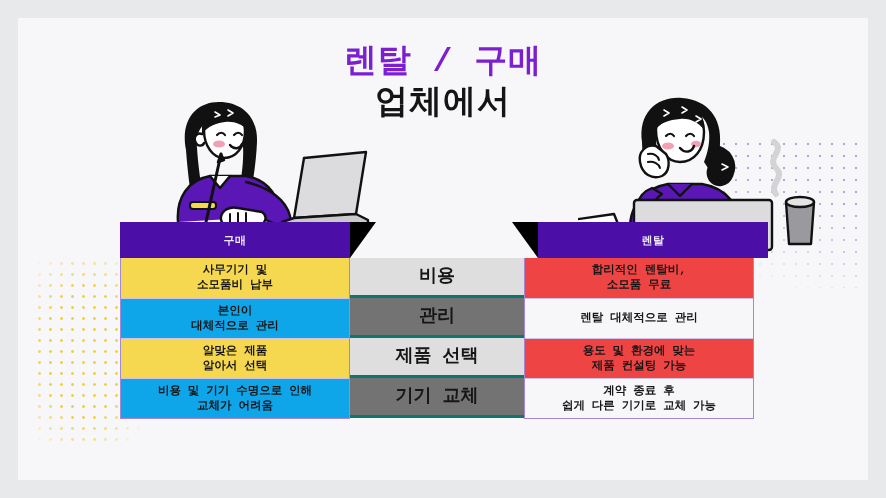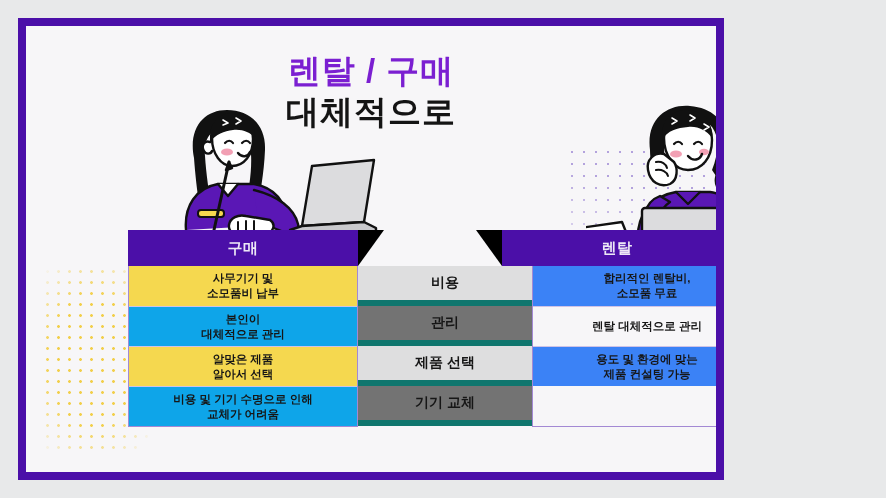"렌탈 / 구매" #frame { font-family: none -> Liberation Mono, monospace; padding: 8px -> 0; width: 706px -> 850px }
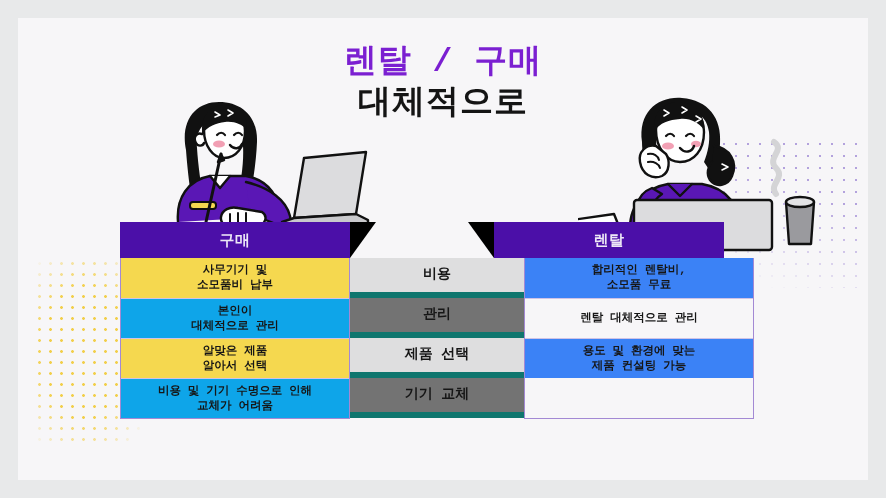"대체적으로" div { text: 대체적으로 -> 업체에서 }
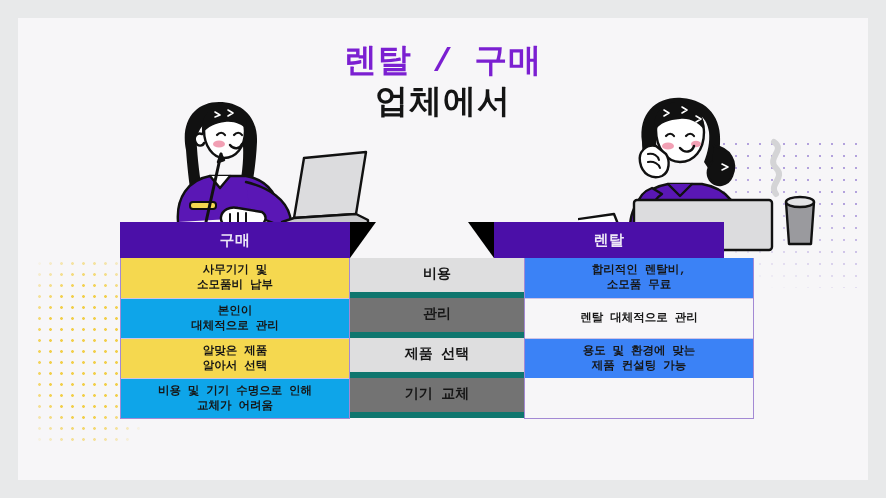"구매" .desk .label { font-size: 15px -> 11px }
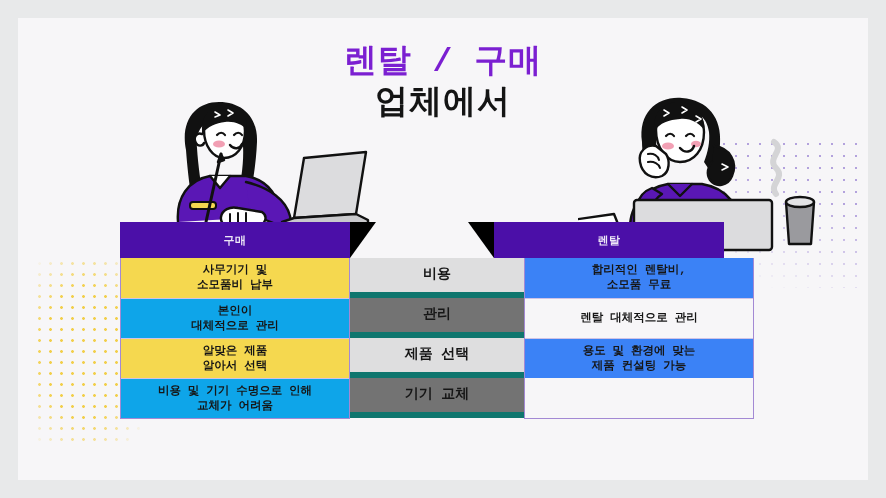"렌탈" #desk-right { left: 476px -> 520px }
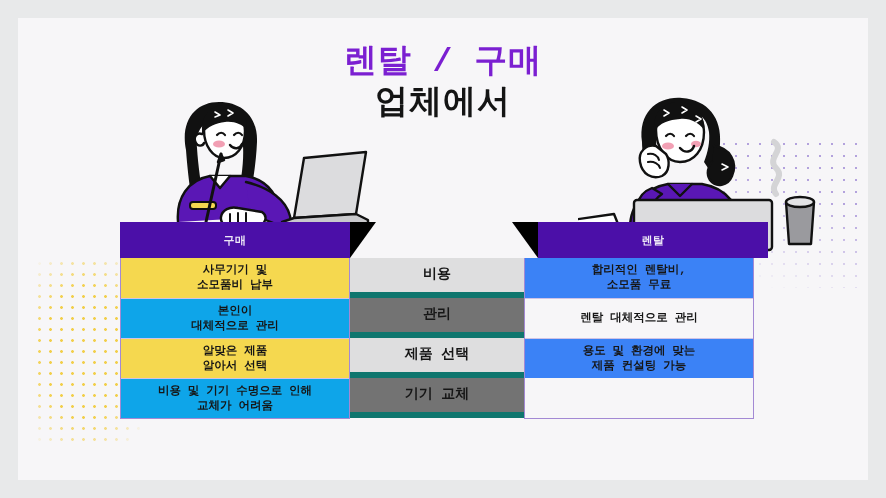"비용" .col-mid .cell { border-bottom: 6px solid #0f766e -> 3px solid #0f766e; font-size: 14px -> 18px }
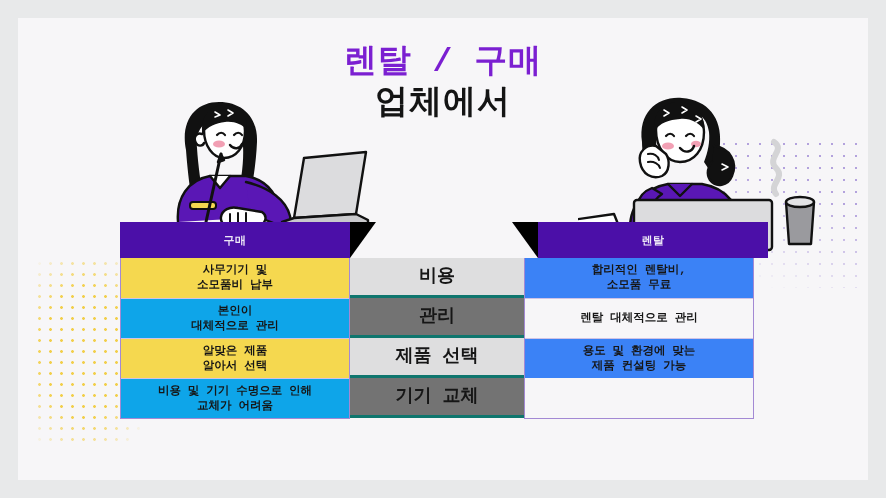"합리적인 렌탈비," .col-right .cell.hl { background: #3b82f6 -> #ef4444 }
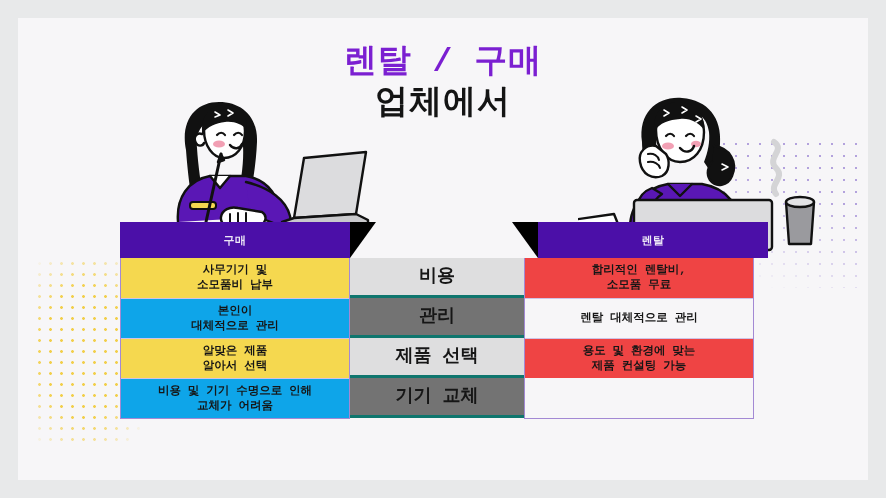"계약 종료 후" div.cell { html: none -> <div>계약 종료 후 쉽게 다른 기기로 교체 가능</div> }
